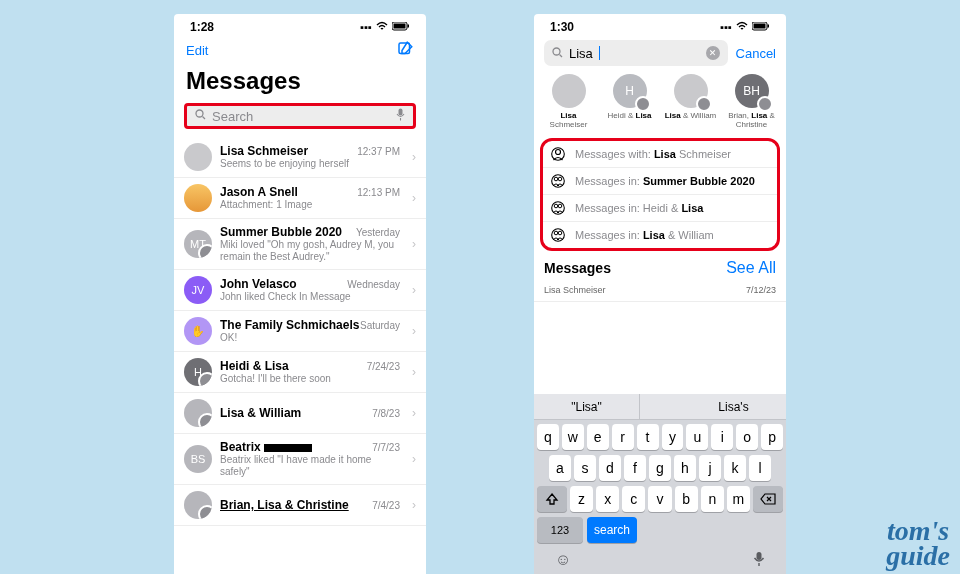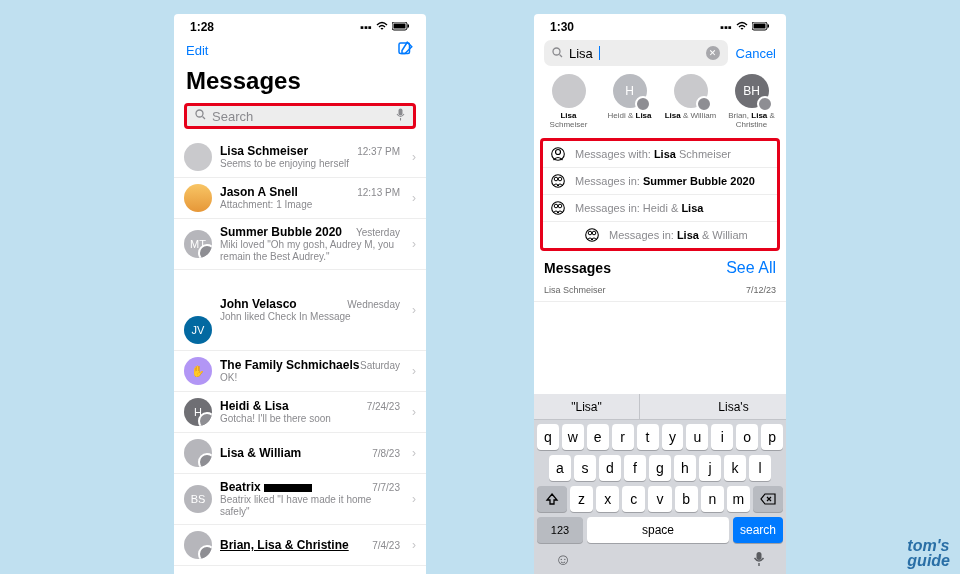"Messages with: Lisa Schmeiser" .suggest-list-block { border-radius: 4px -> 12px }
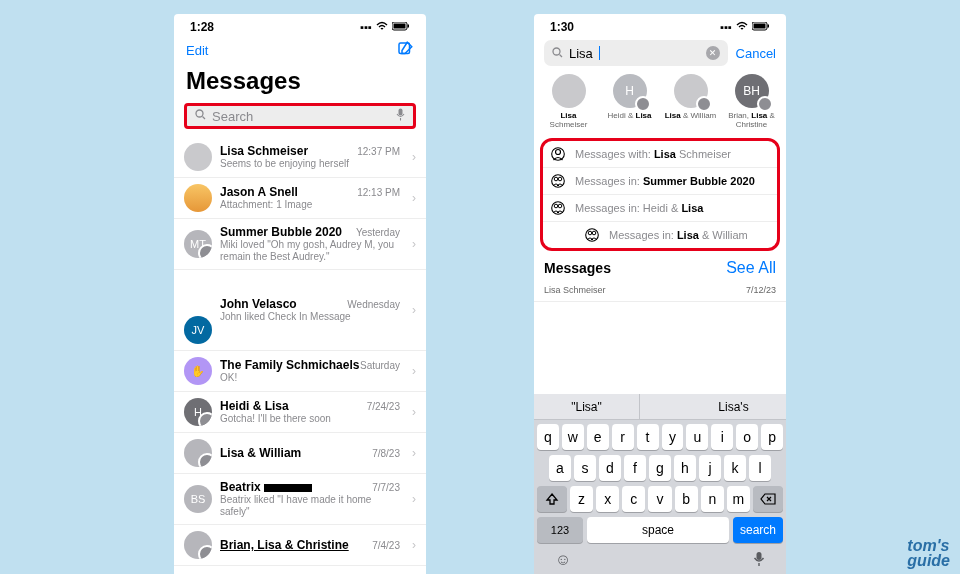"Messages in: Lisa & William" .suggest-line:last-child { margin-left: 34px -> none }
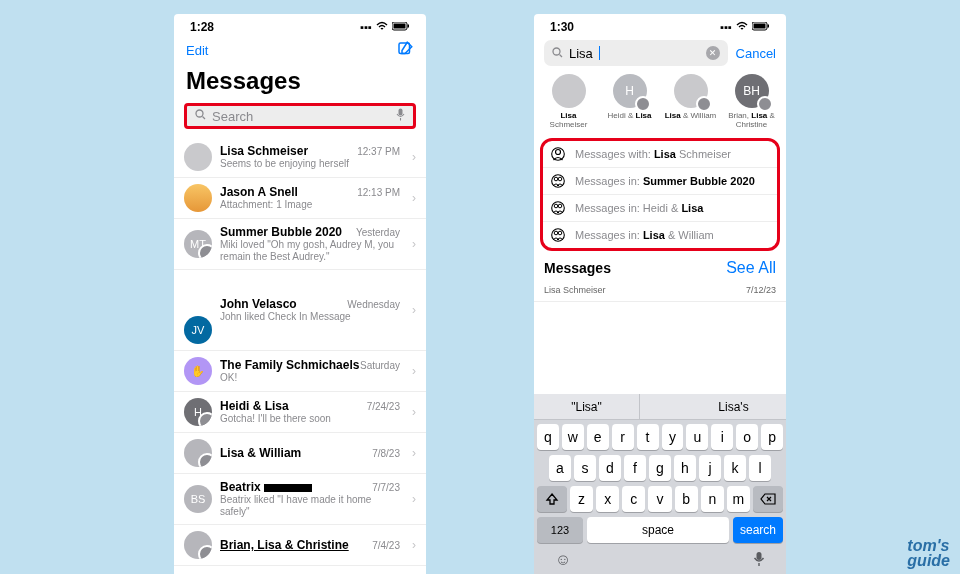"JV" .avatar.pink { background: #0369a1 -> #8b5cf6; margin-top: 40px -> none }
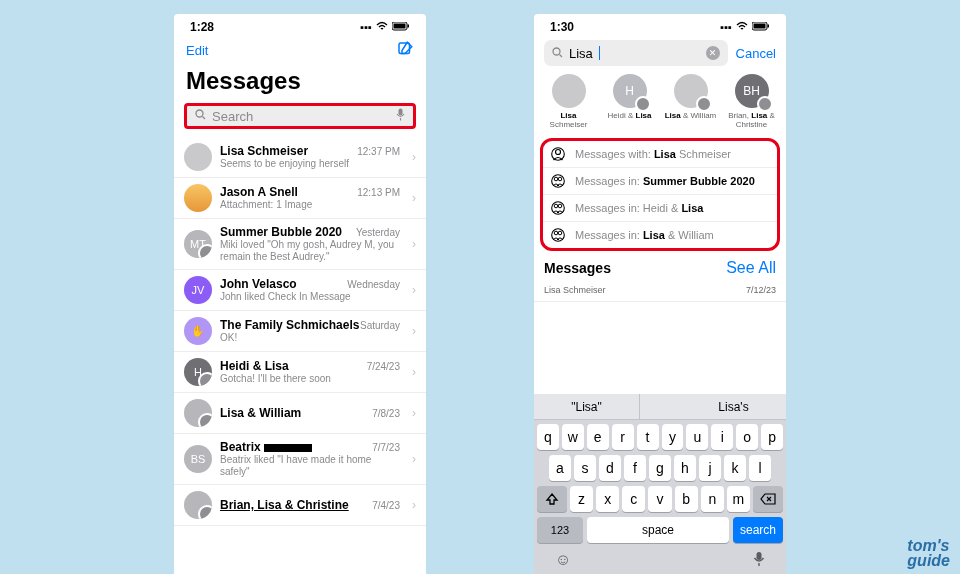"space" div.key { html: <div>space</div> -> none }
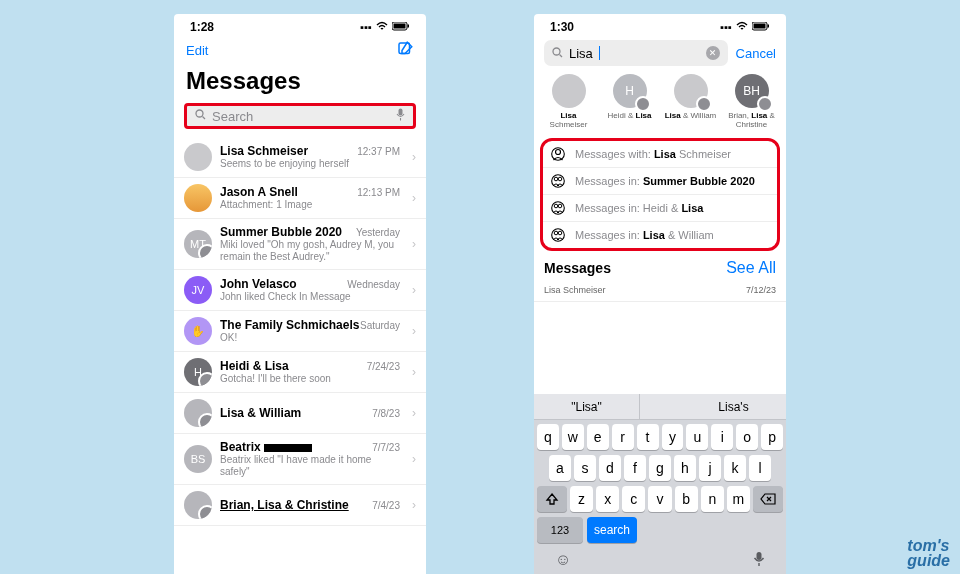"tom's" .watermark { font-family: Liberation Sans, sans-serif -> Liberation Serif, serif; font-size: 16px -> 28px; text-align: left -> center }
